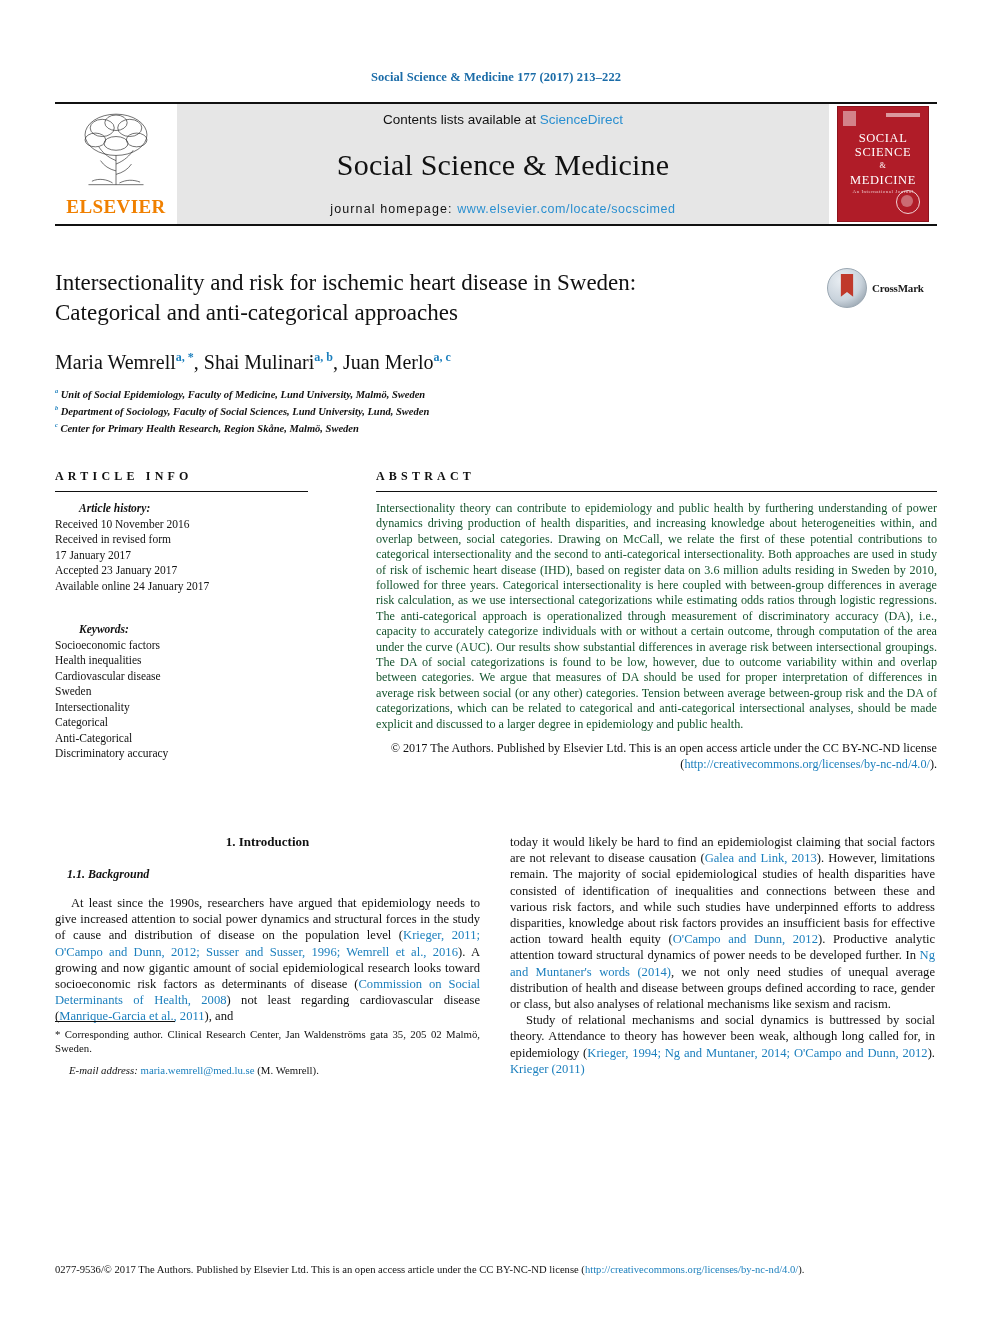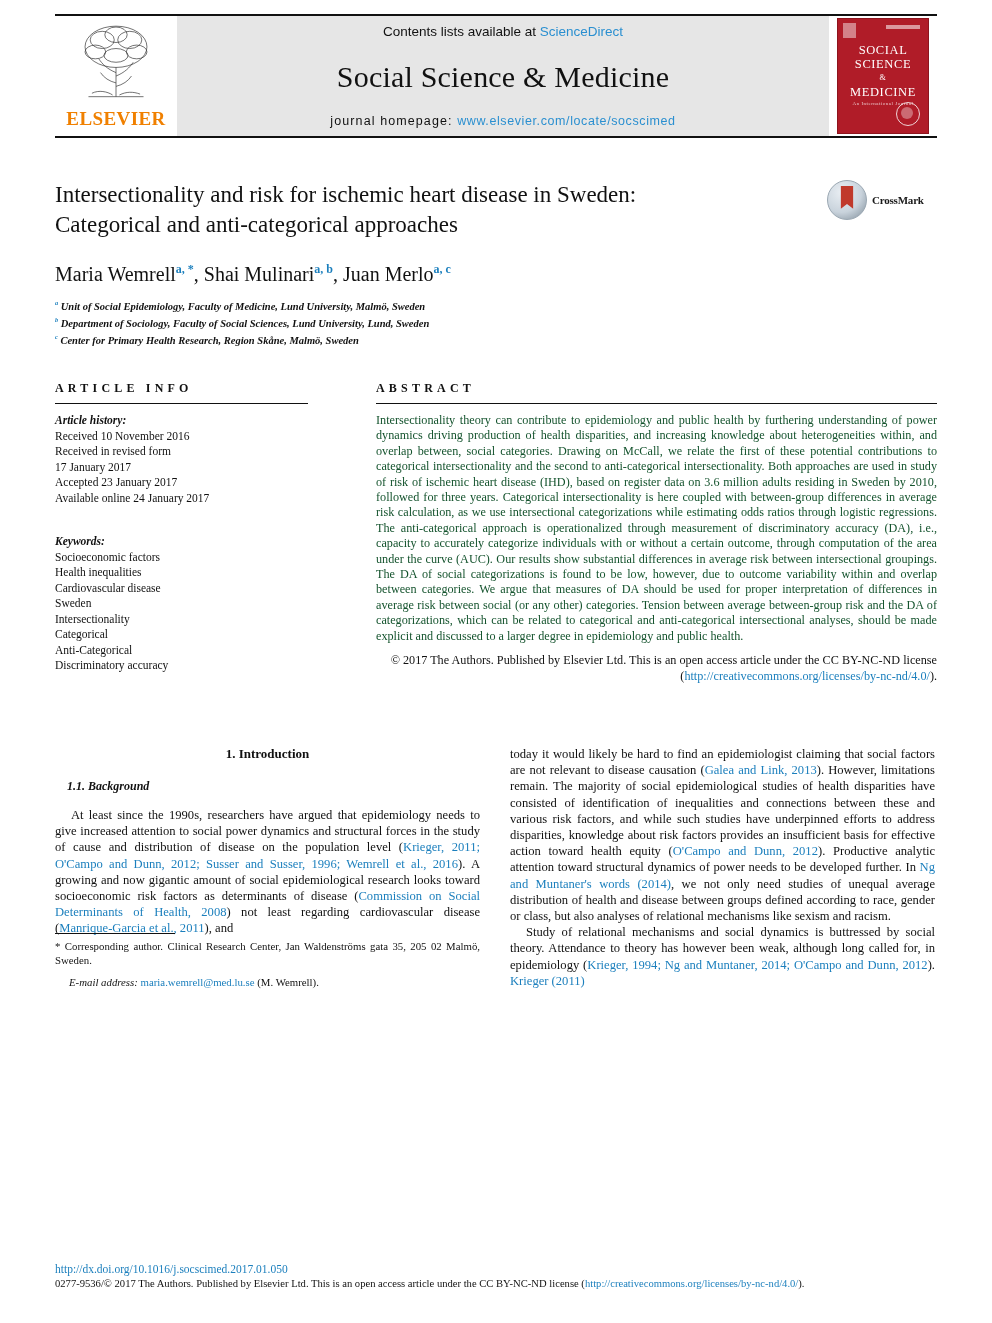"Social Science & Medicine 177" div.running-head { html: none -> <div>Social Science &amp; Medicine 177 (2017) 213–222</div> }
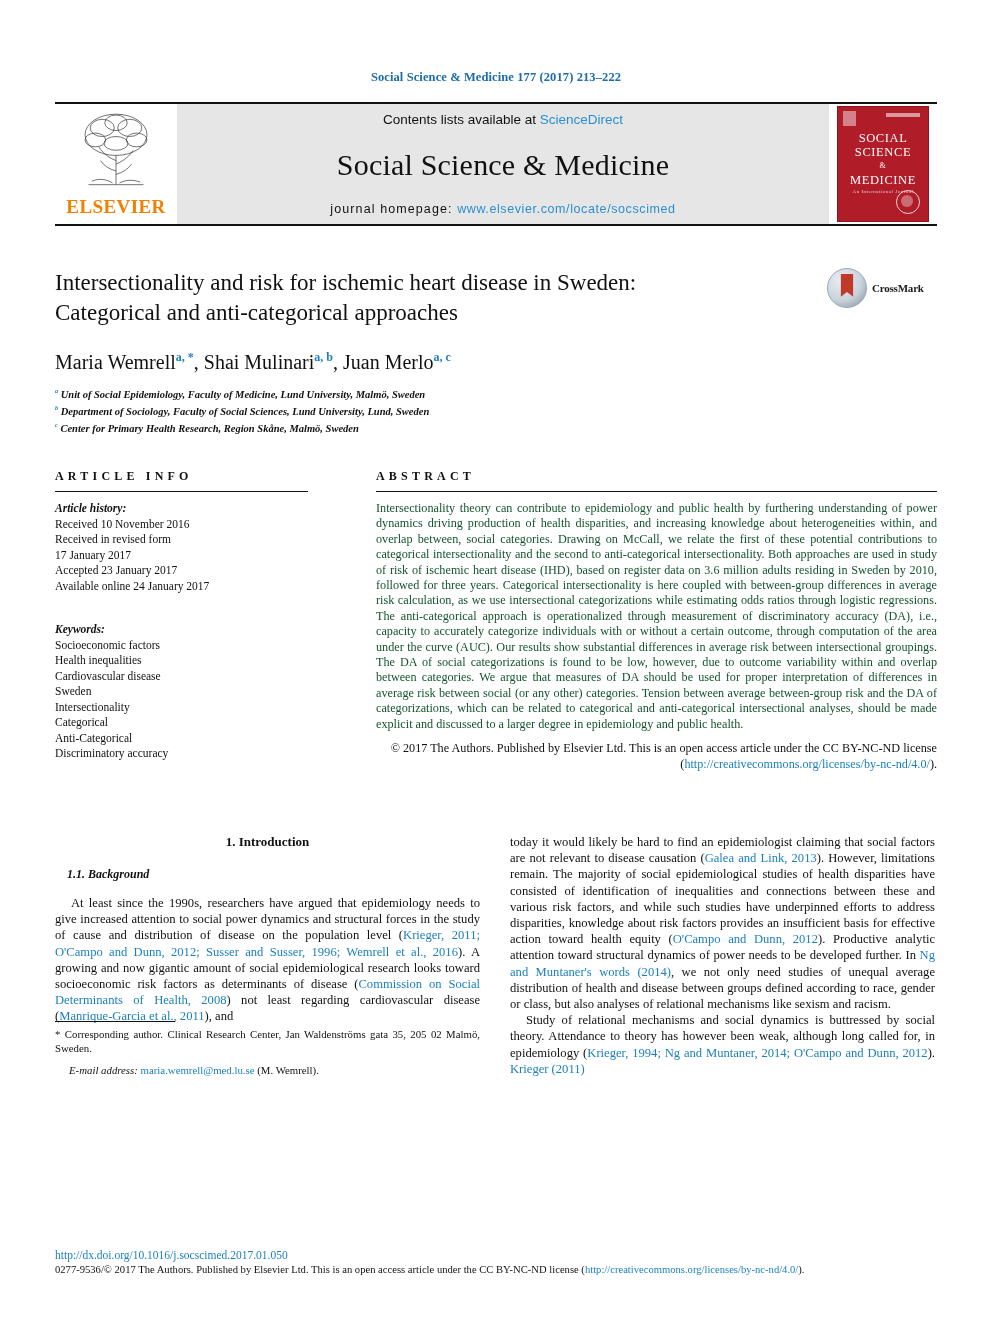"Article history:" .info-label { margin-left: none -> 24px }
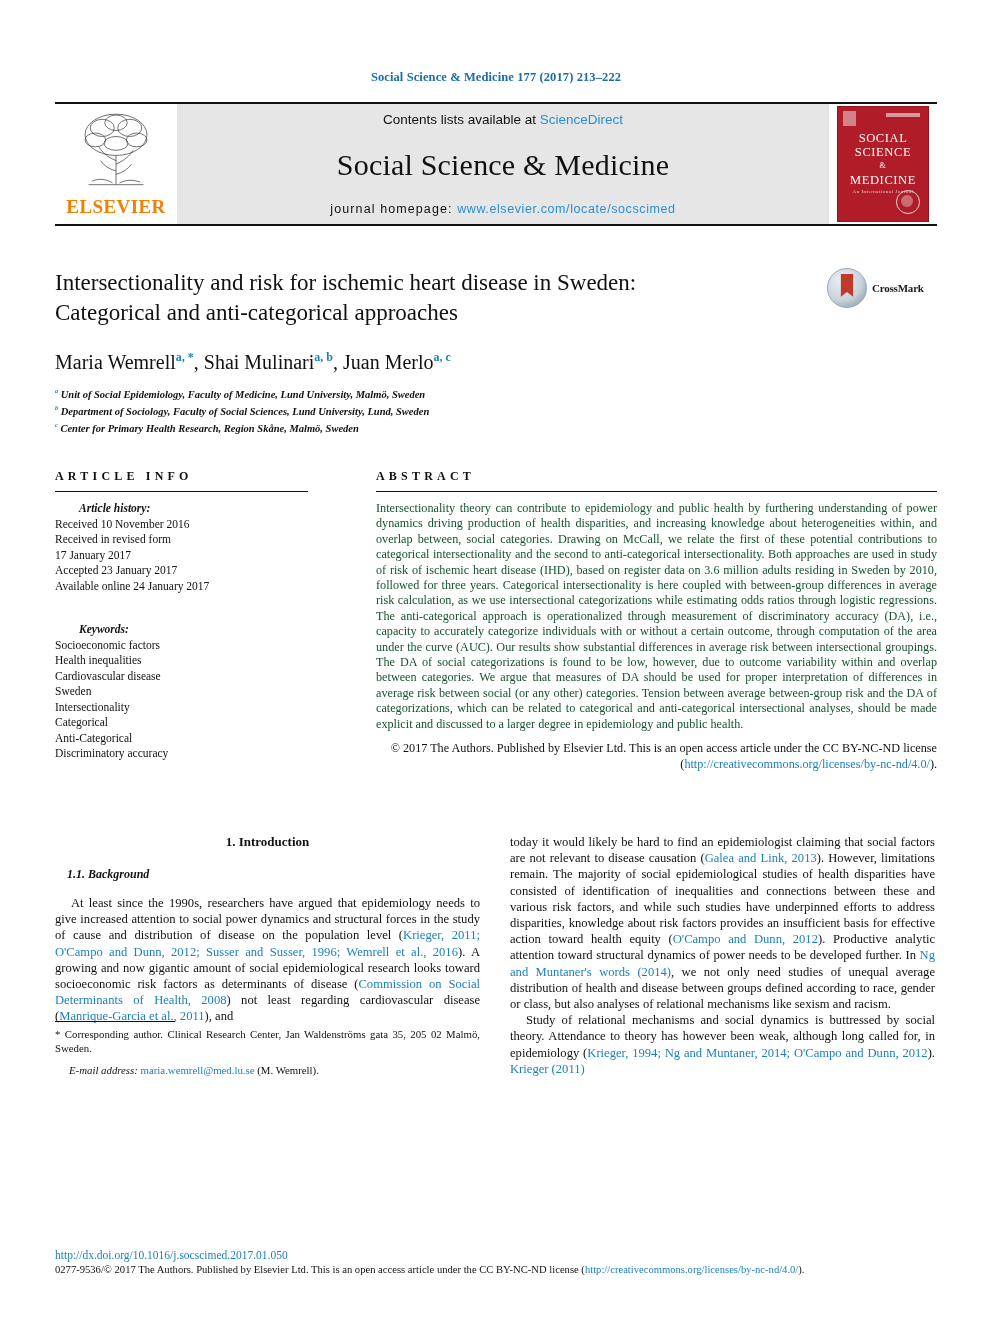"http://dx.doi.org/10.1016/j.socscimed.20" div.doi-line { html: <div>http://dx.doi.org/10.1016/j.socscimed.2017.01.050</div> -> none }
